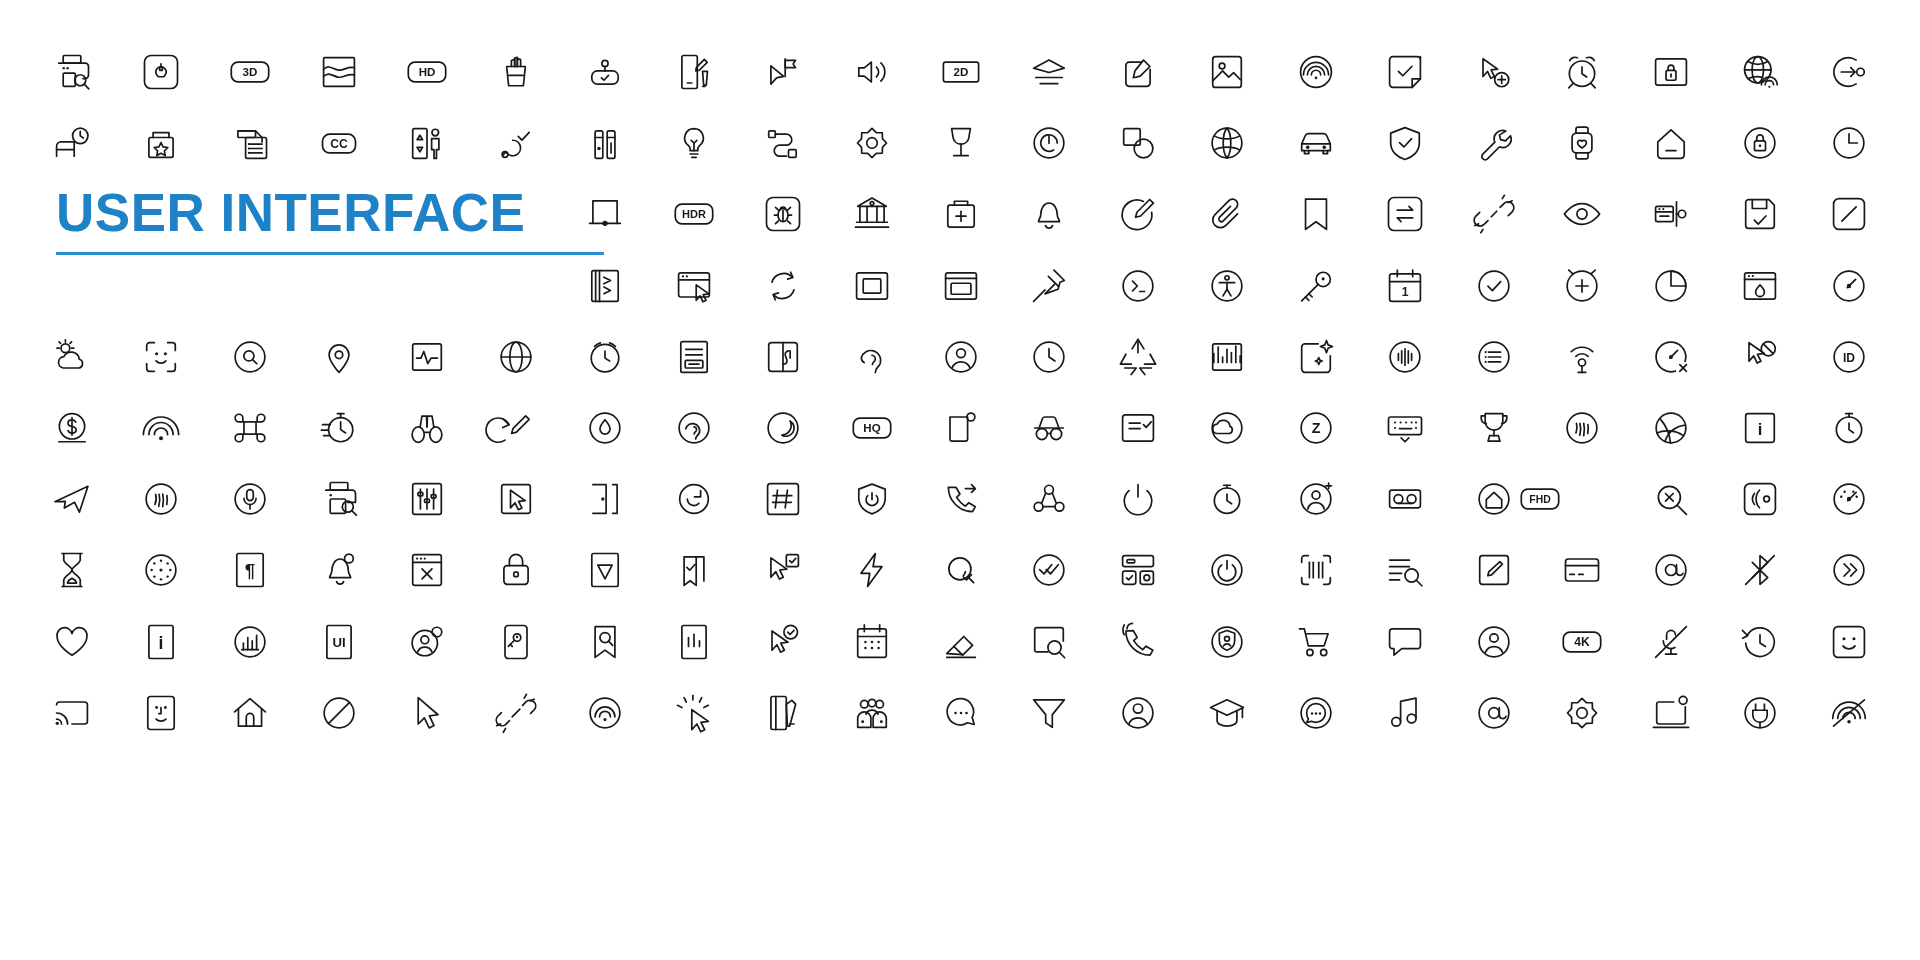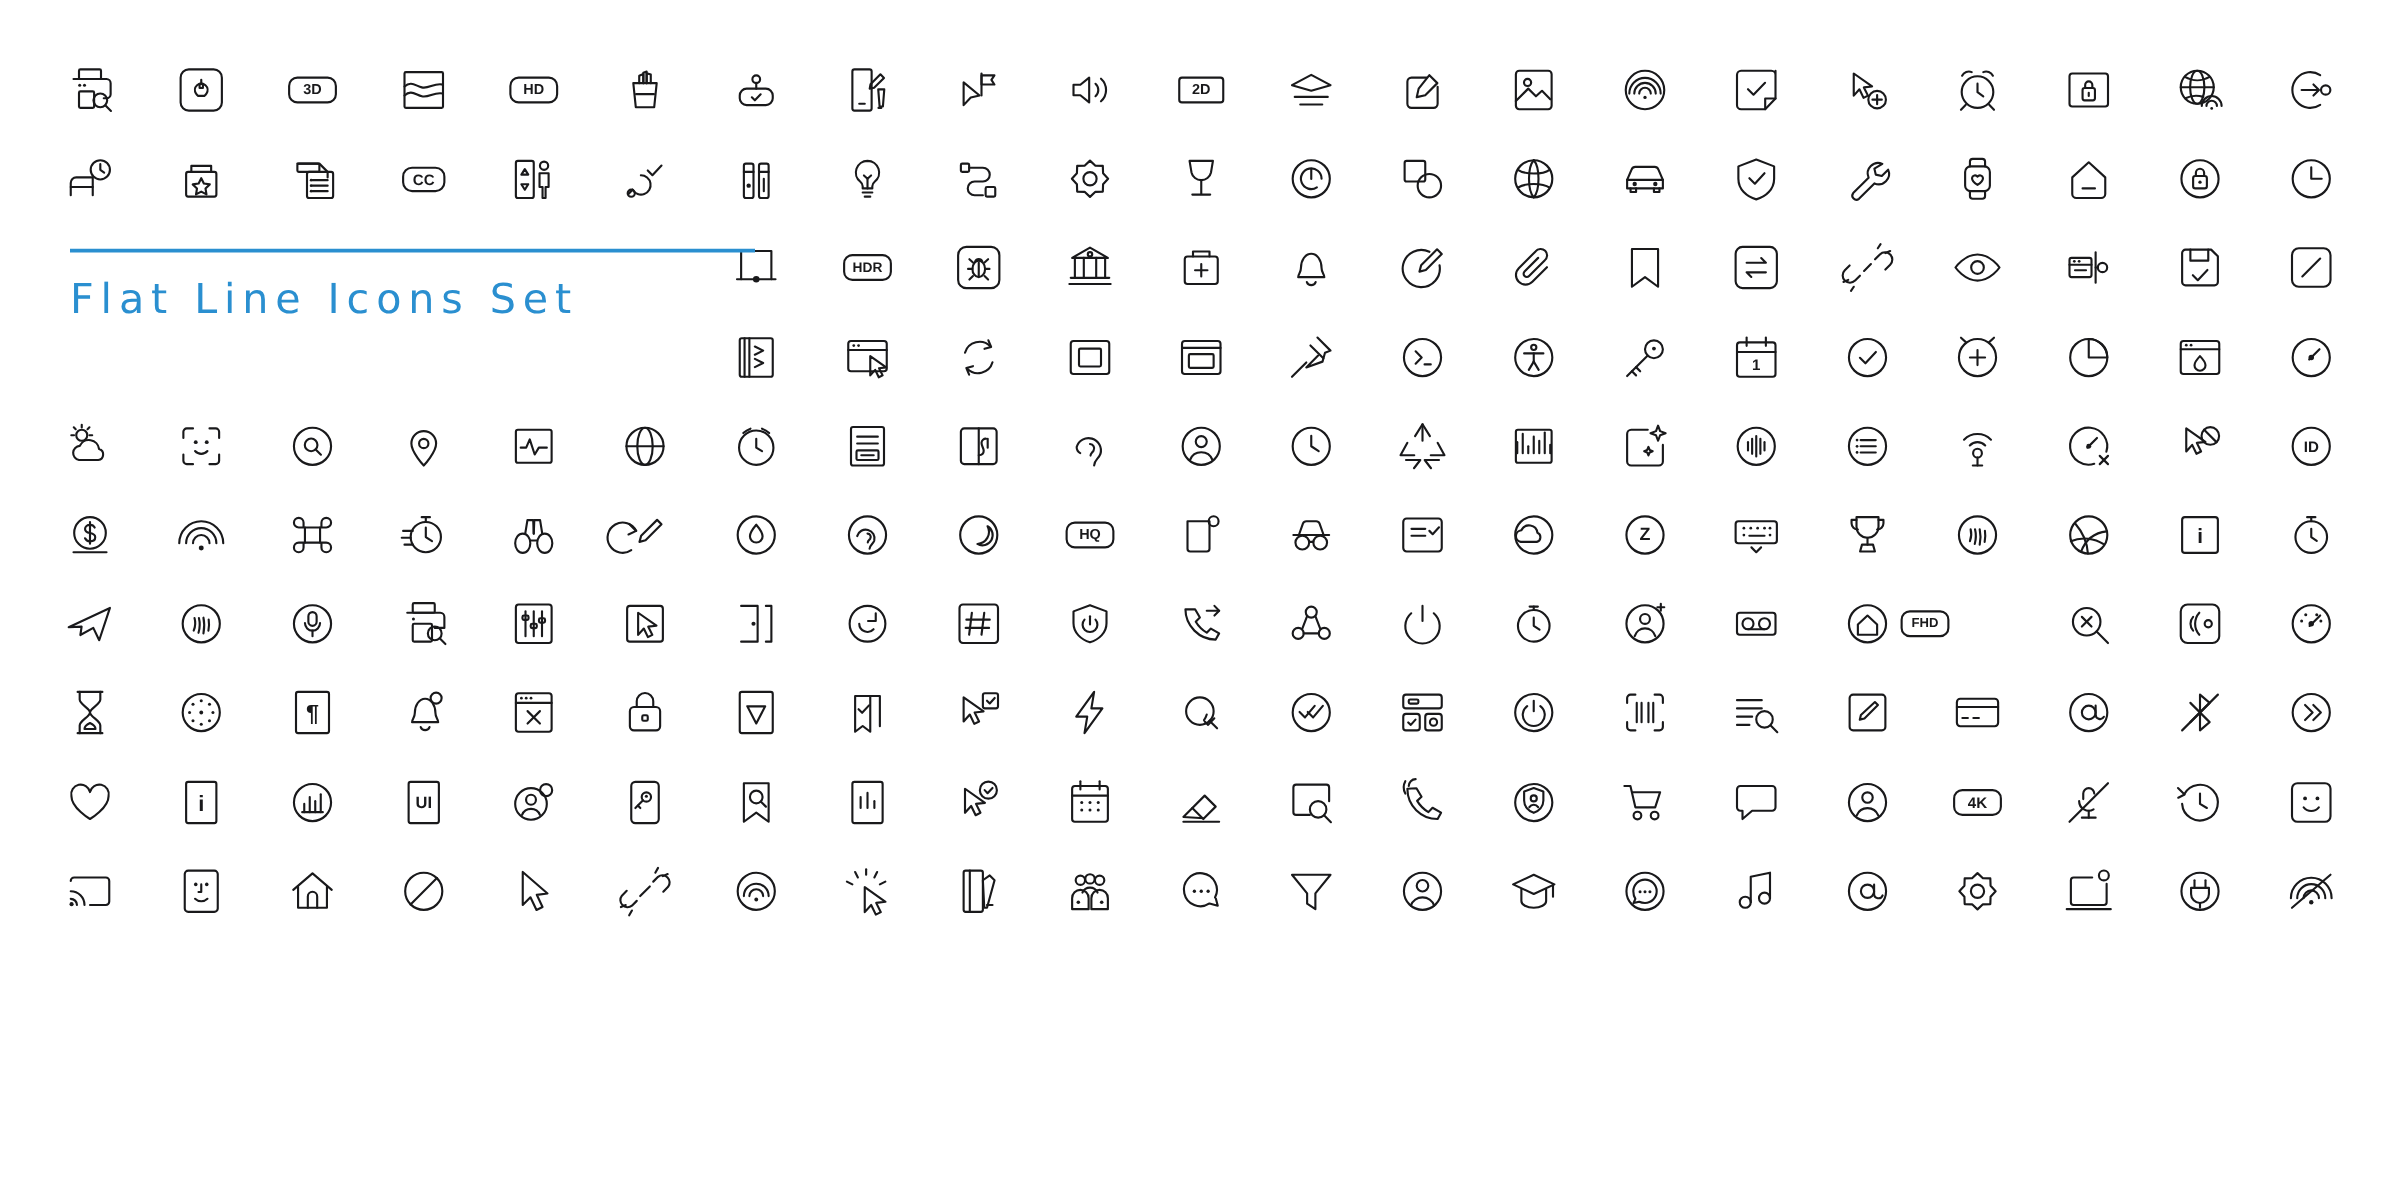"USER INTERFACE" div { html: none -> <div>USER INTERFACE</div> }
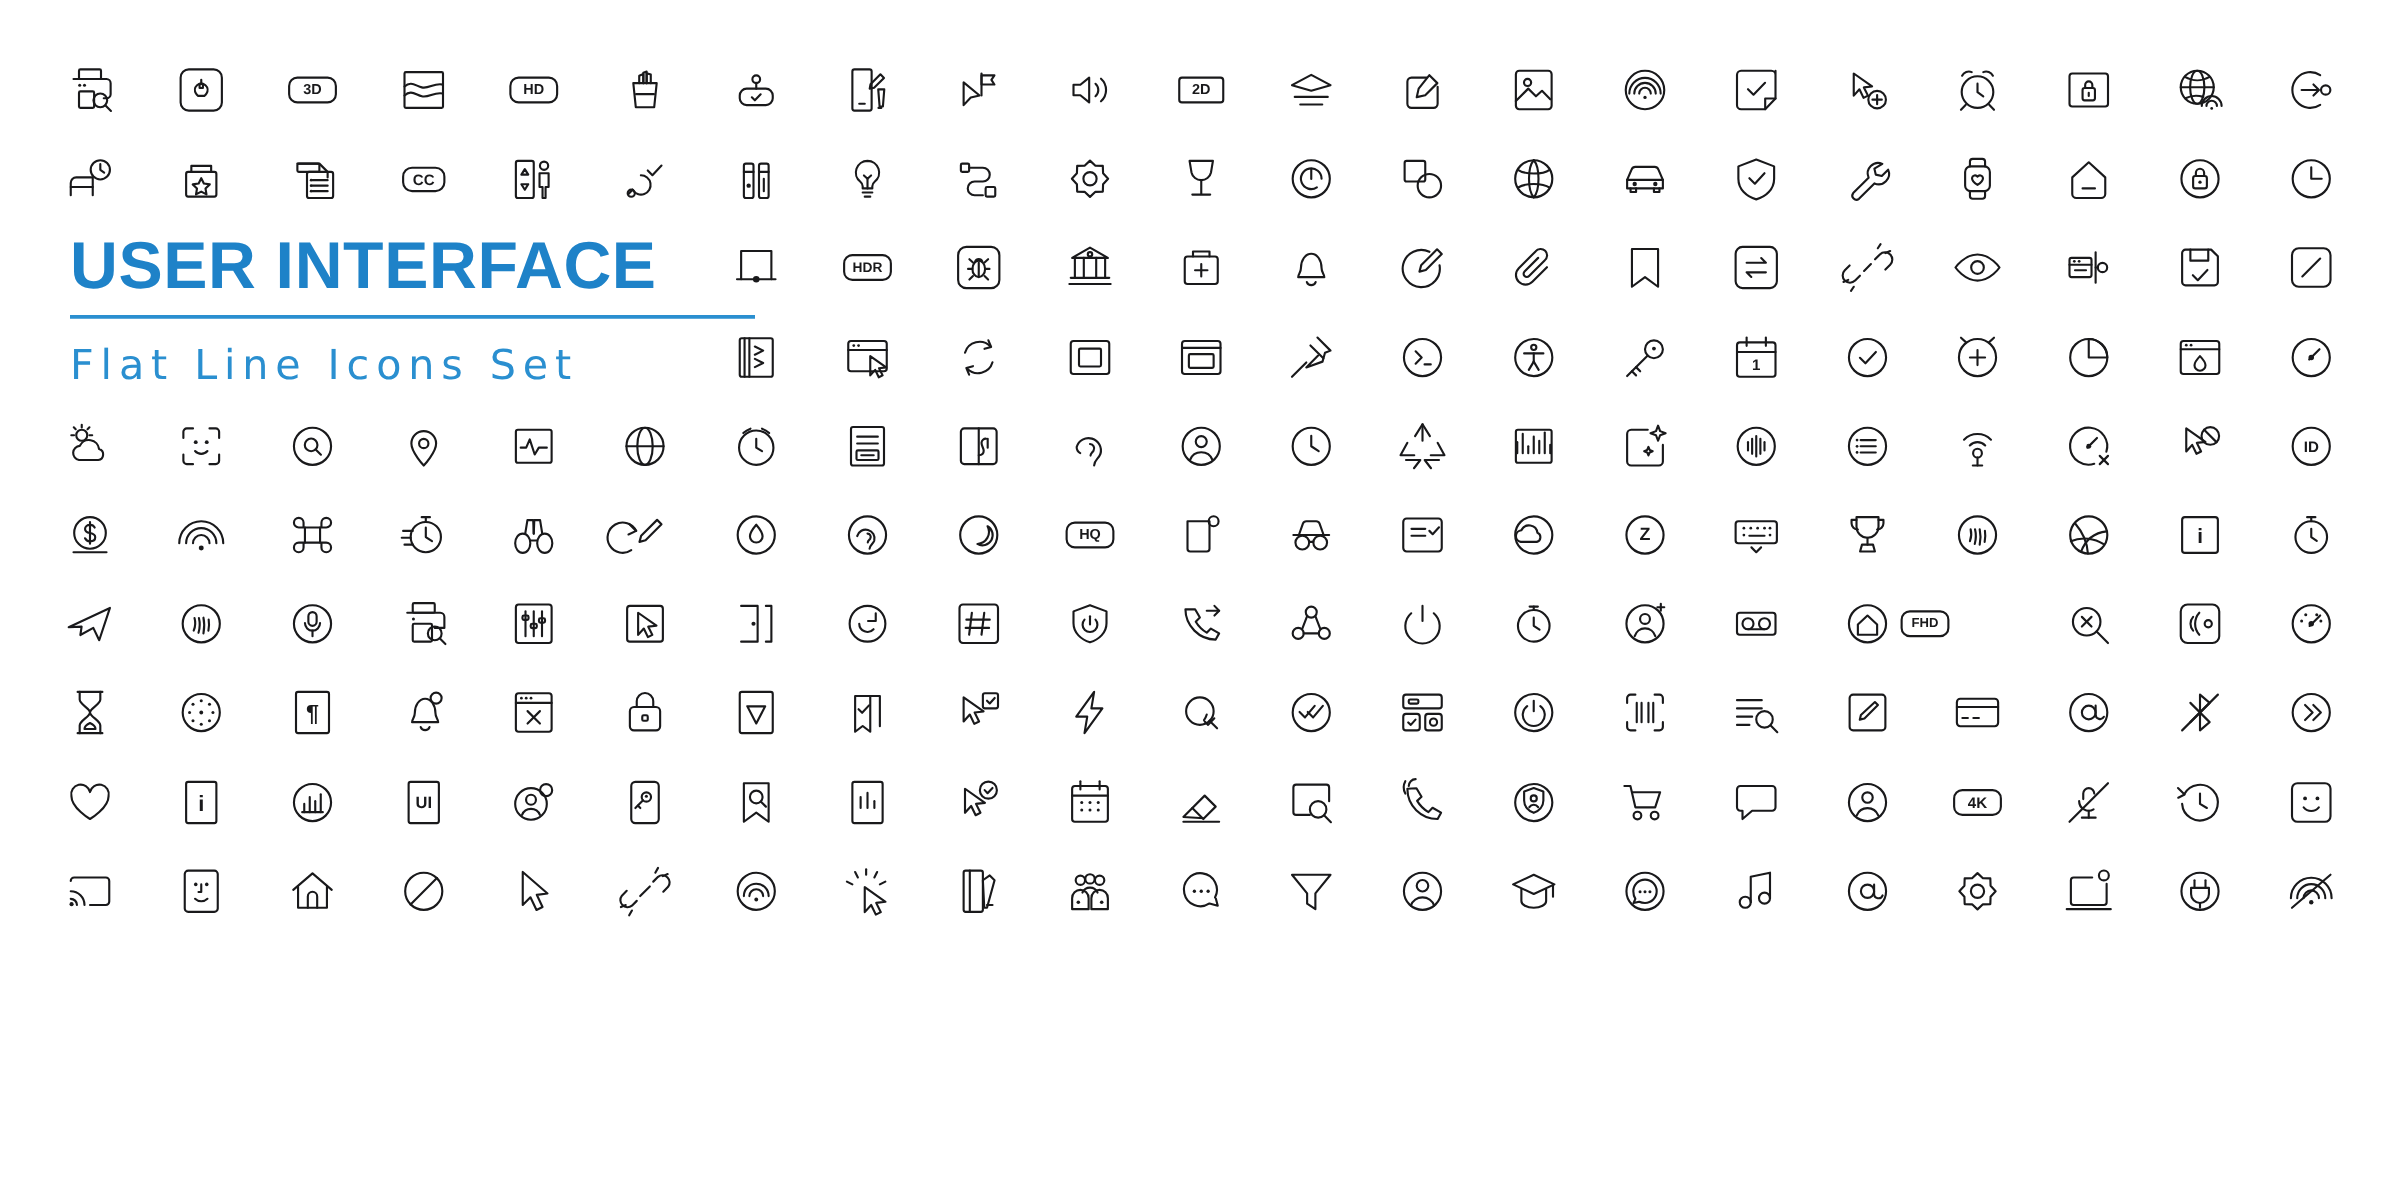"Flat Line Icons Set" div { html: <div>Flat Line Icons Set</div> -> none }
